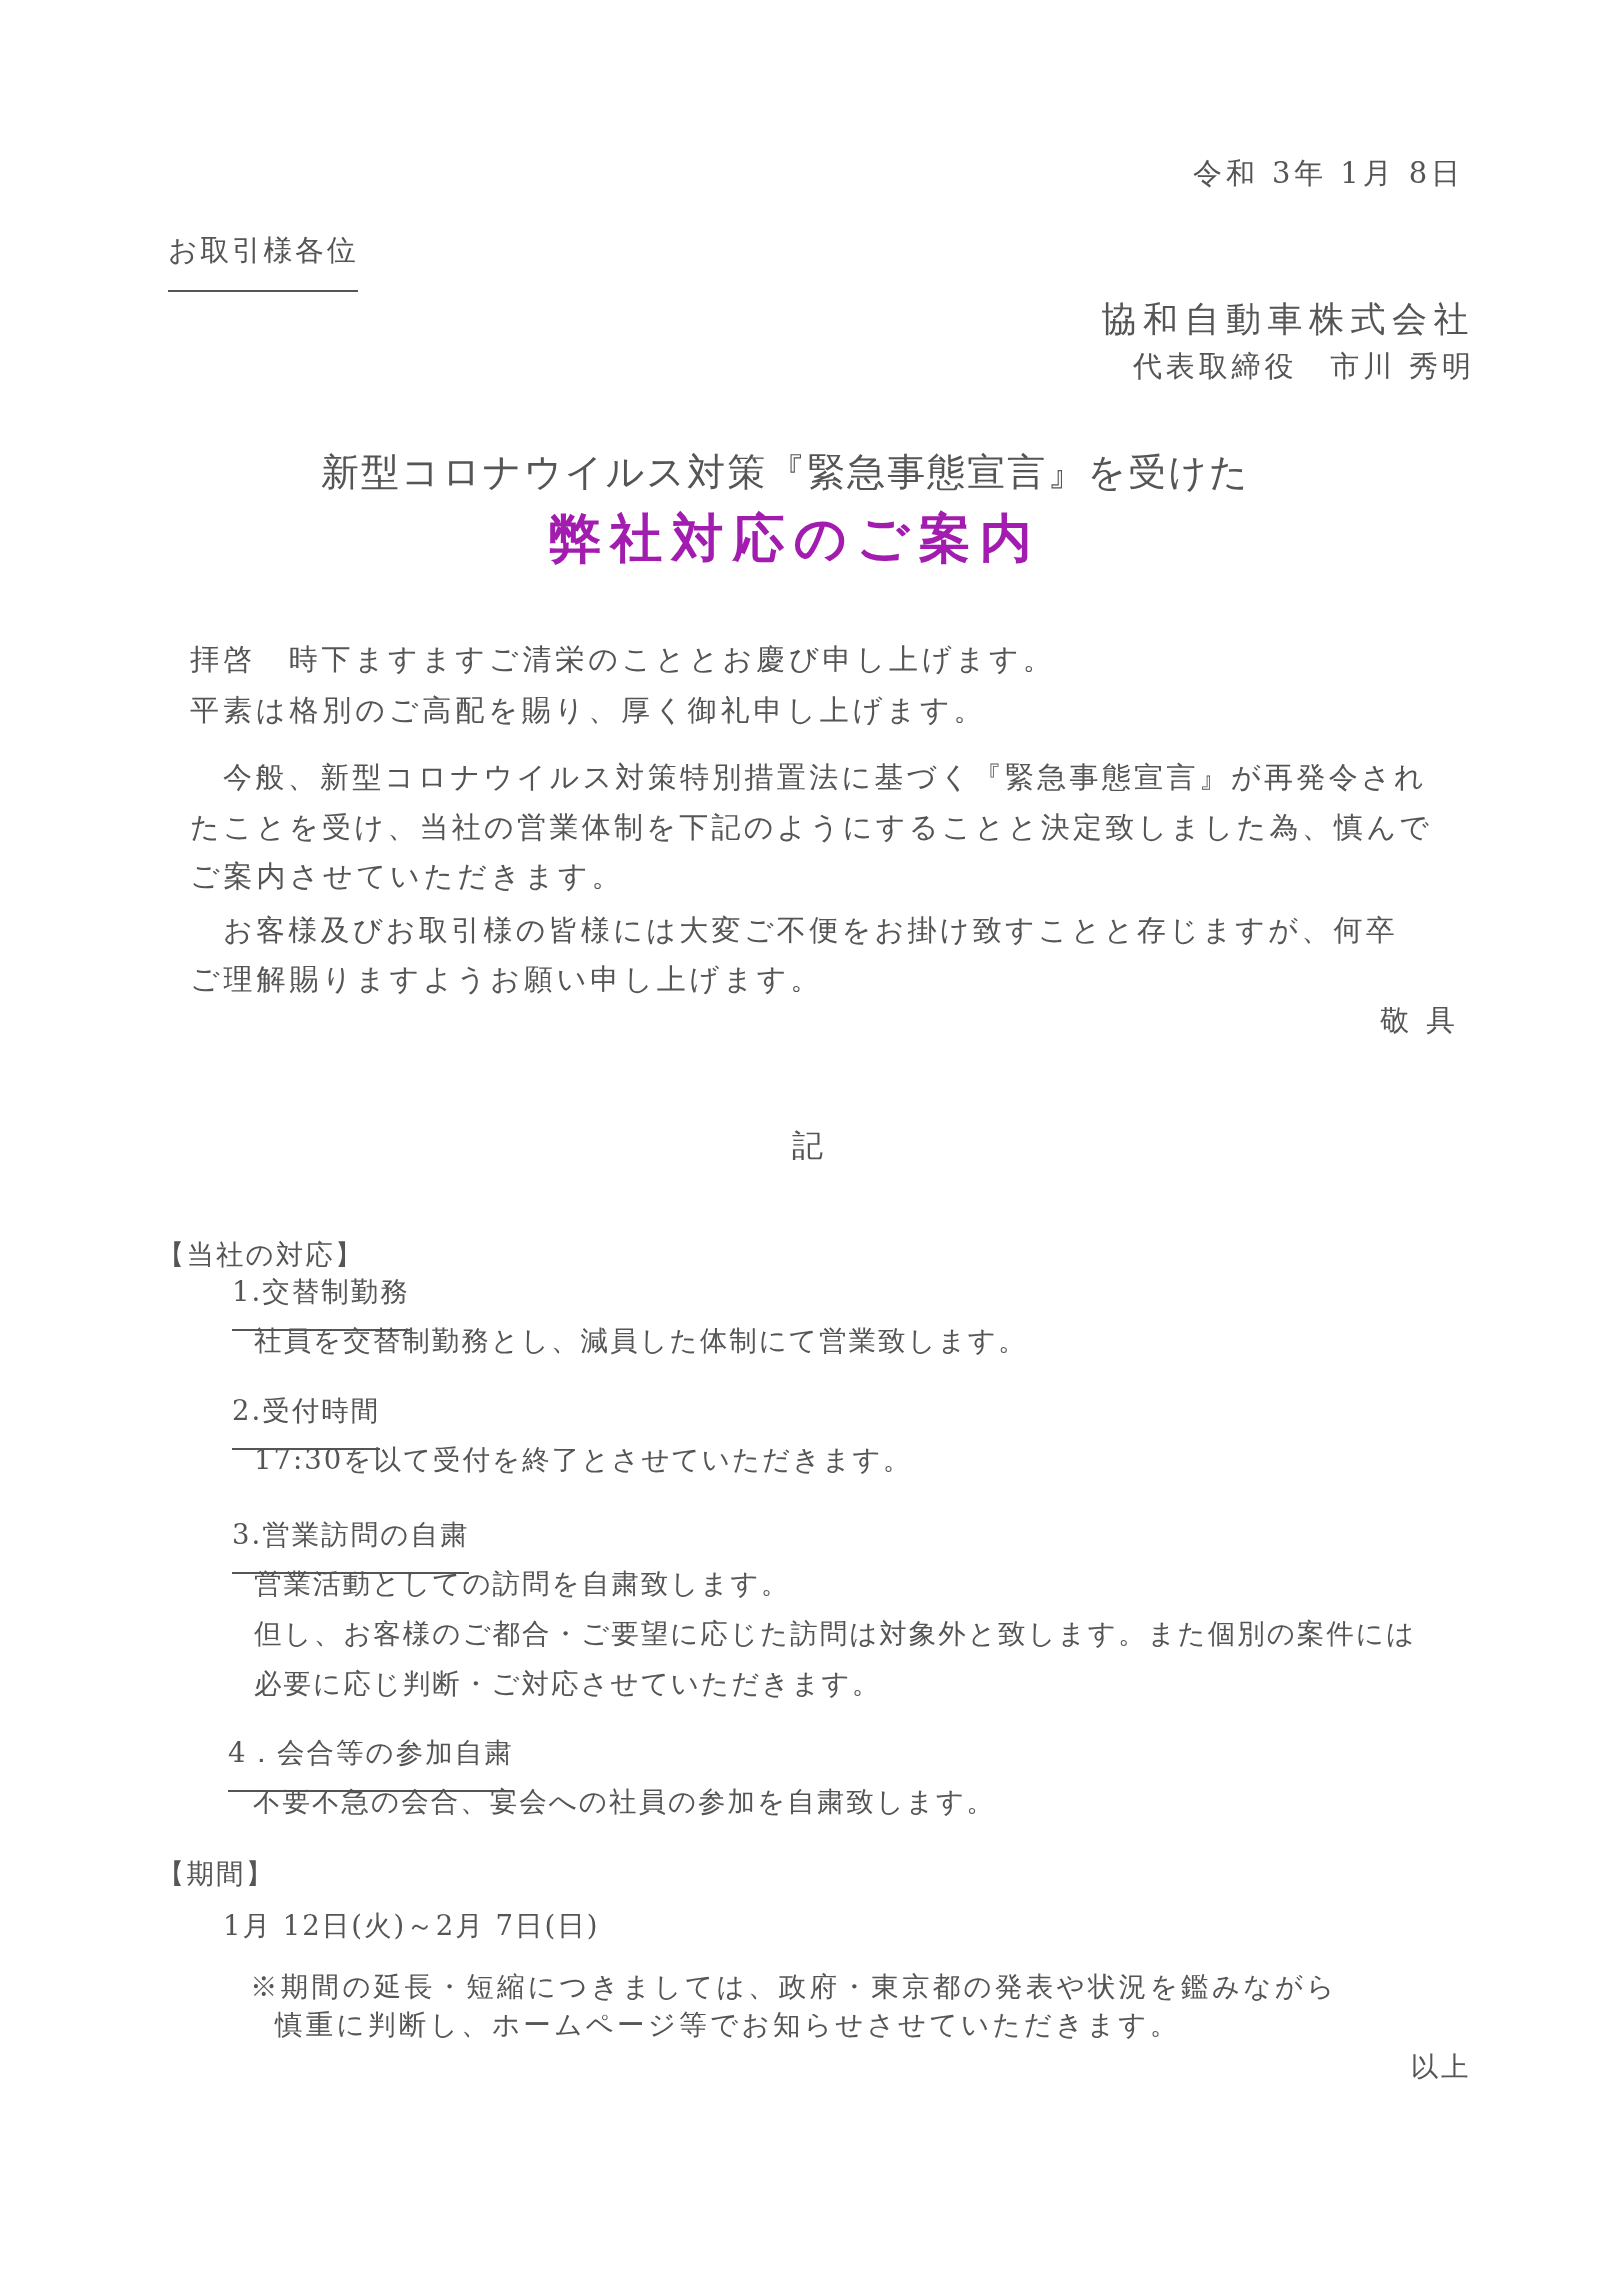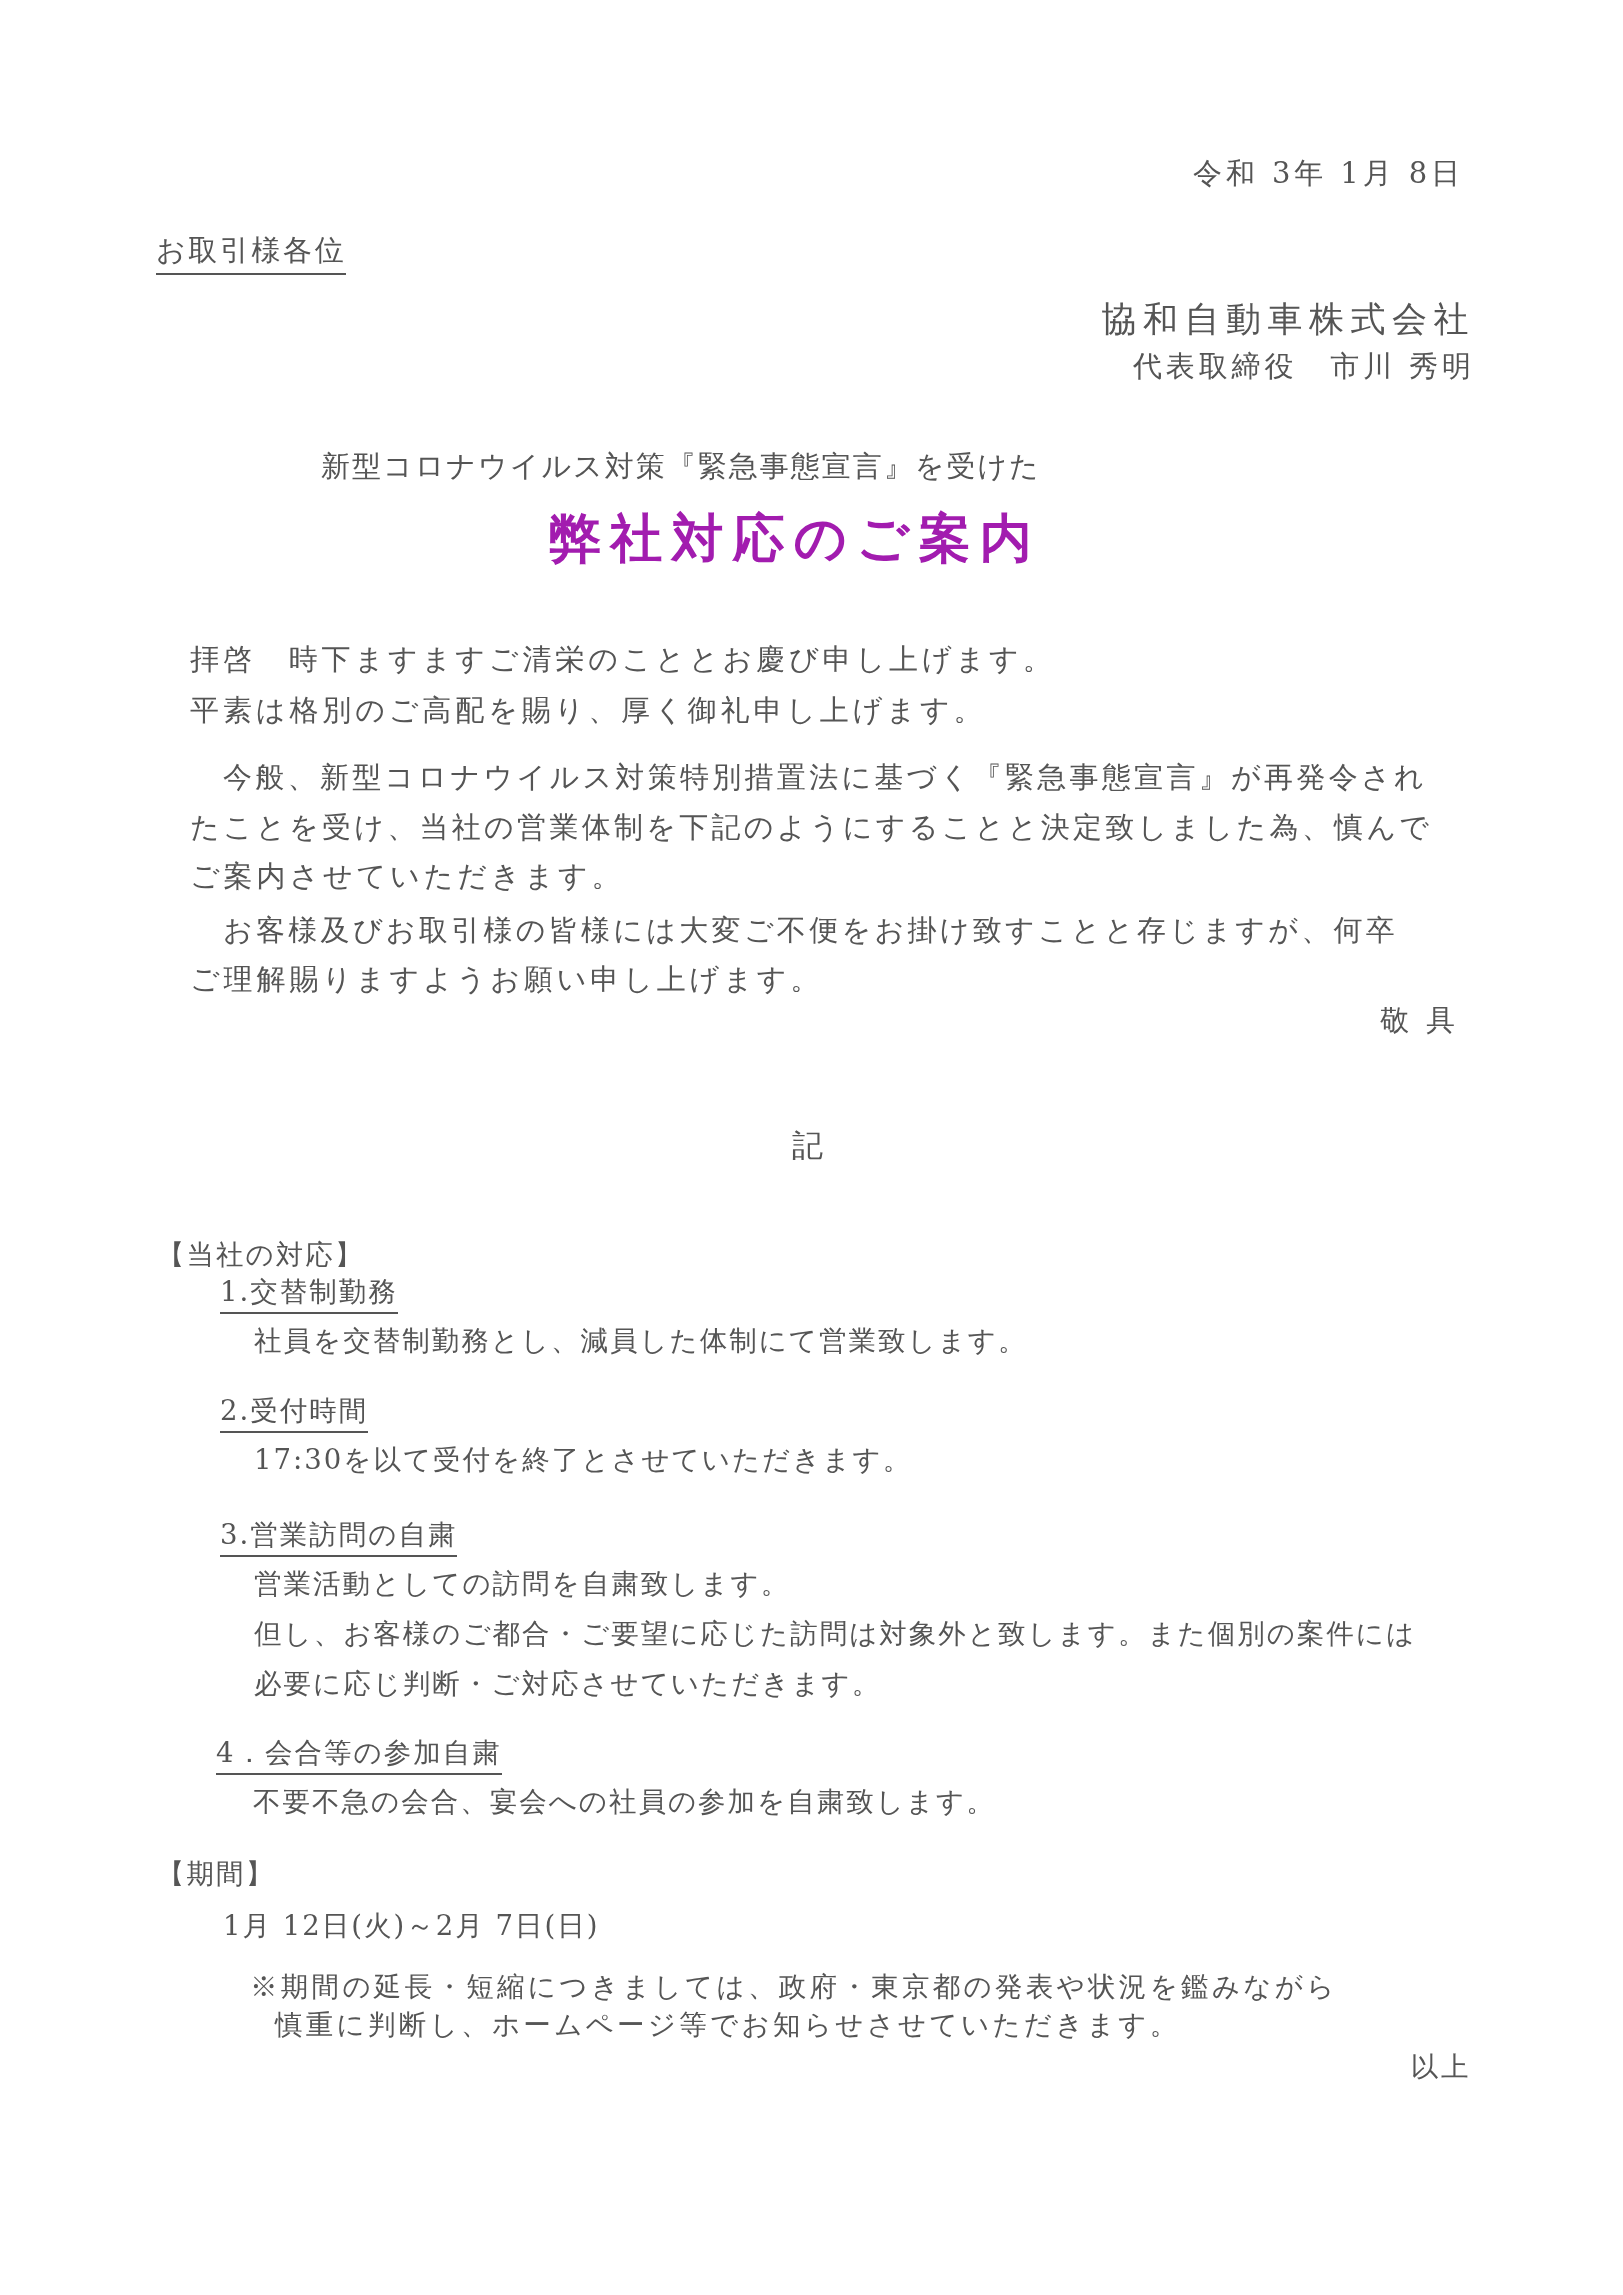"お取引様各位" .ul { margin-left: none -> 12px; padding-bottom: 2px -> 19px }
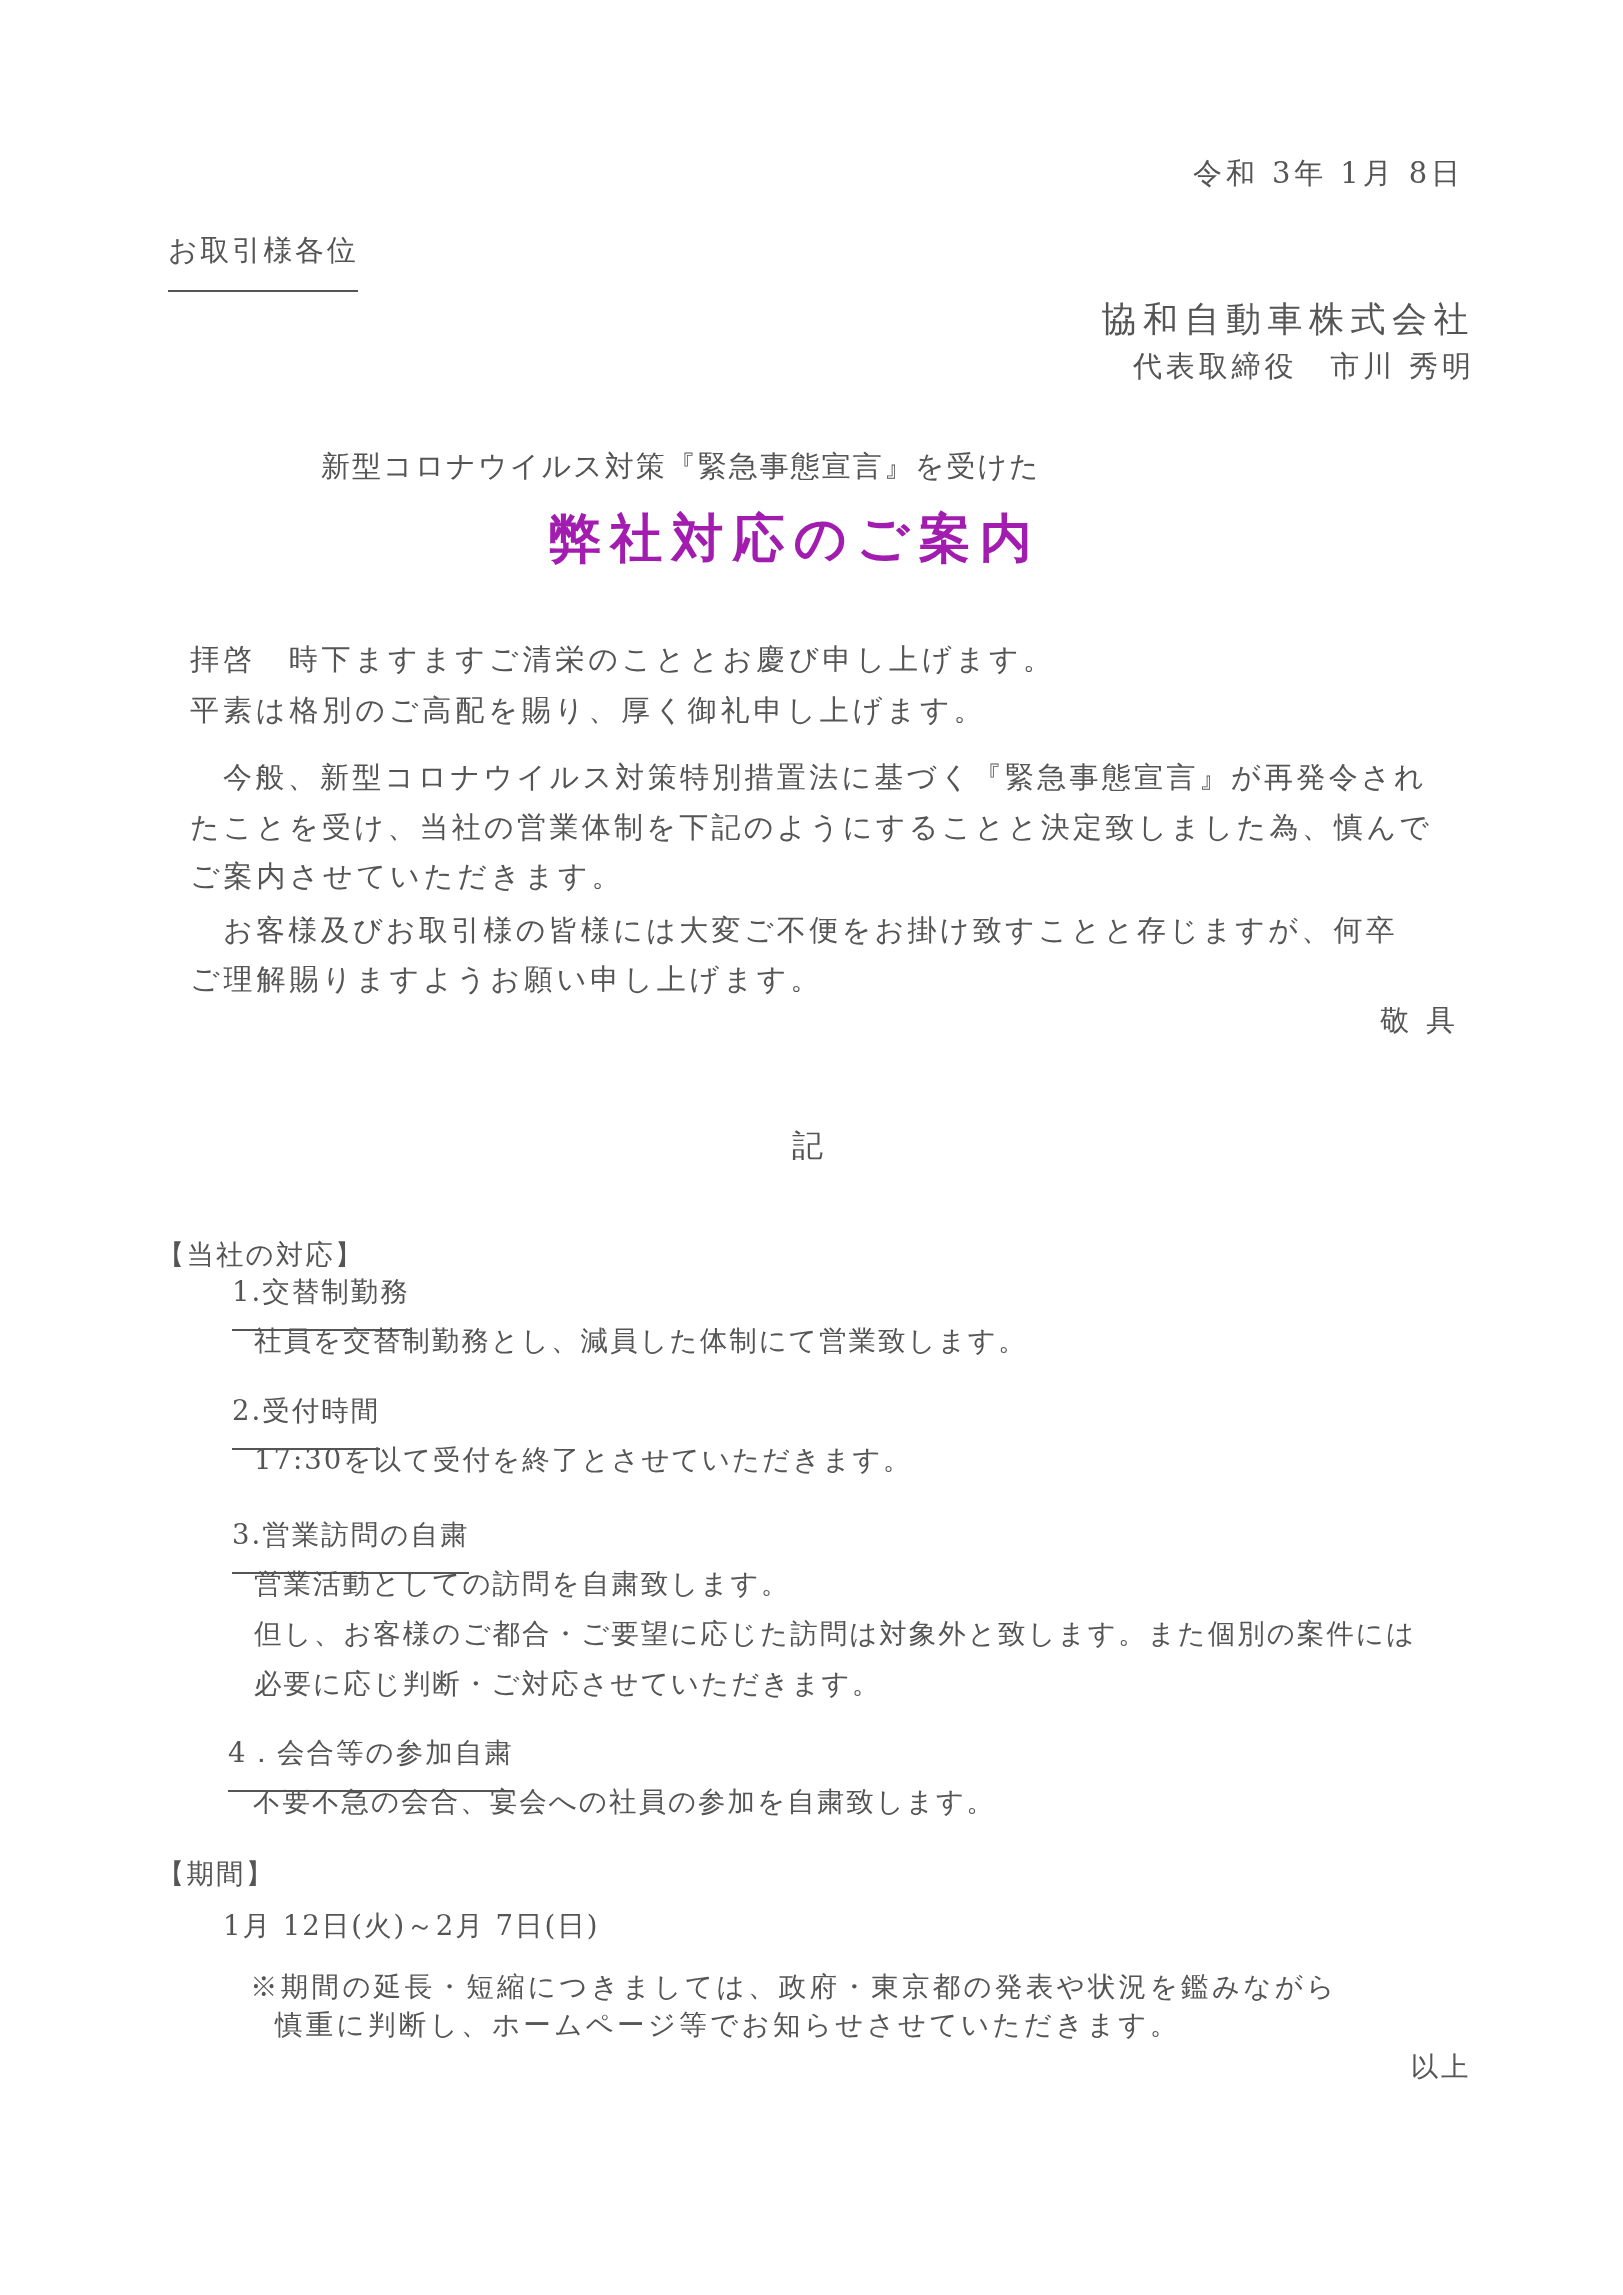"新型コロナウイルス対策『緊急事態宣言』を受けた" #subtitle { font-size: 29px -> 38px }
